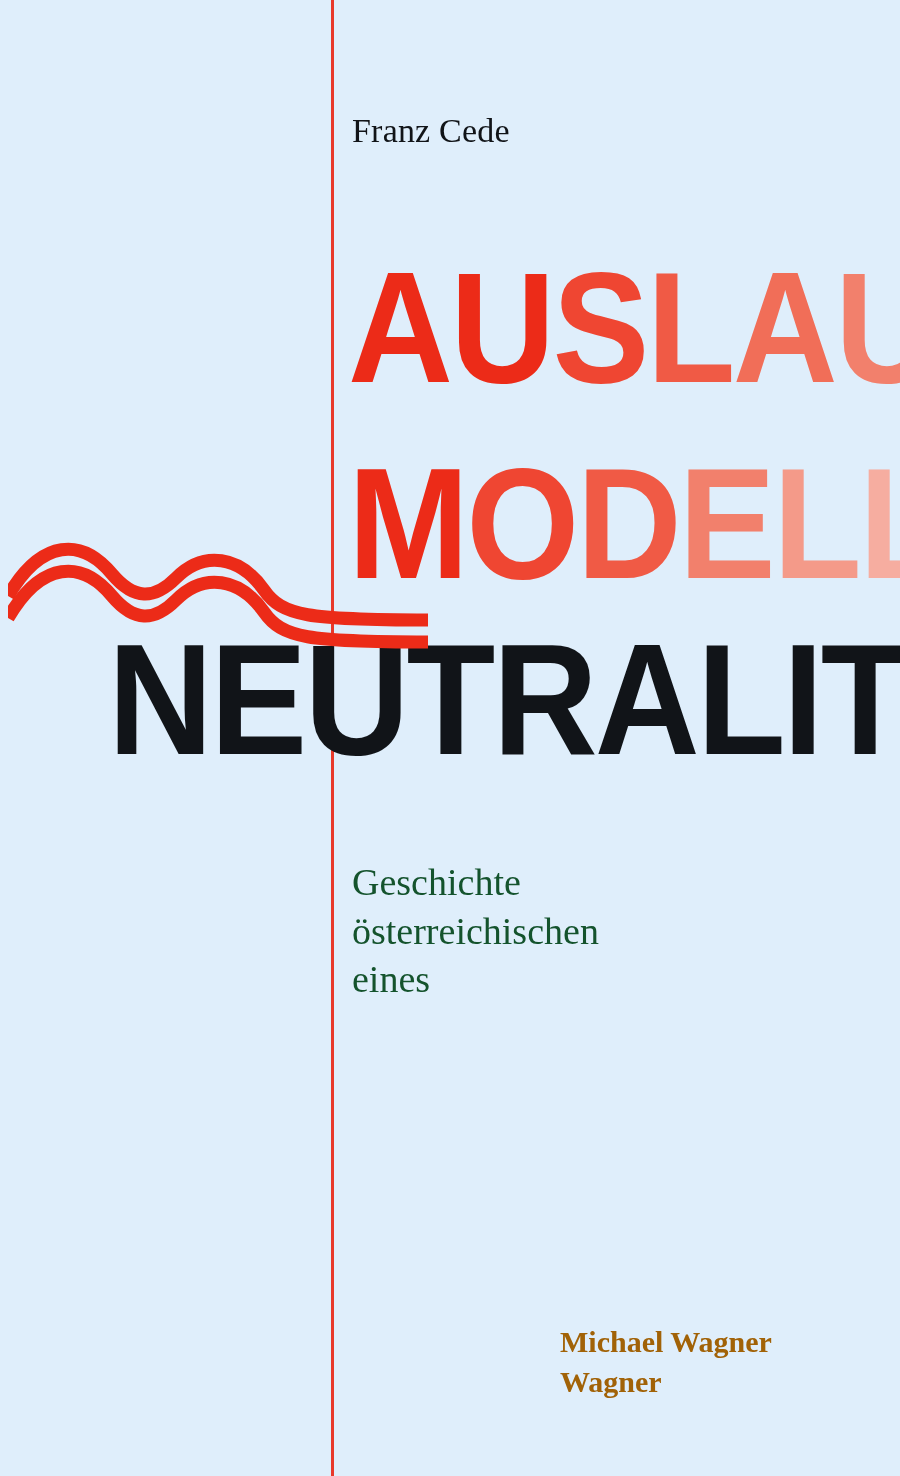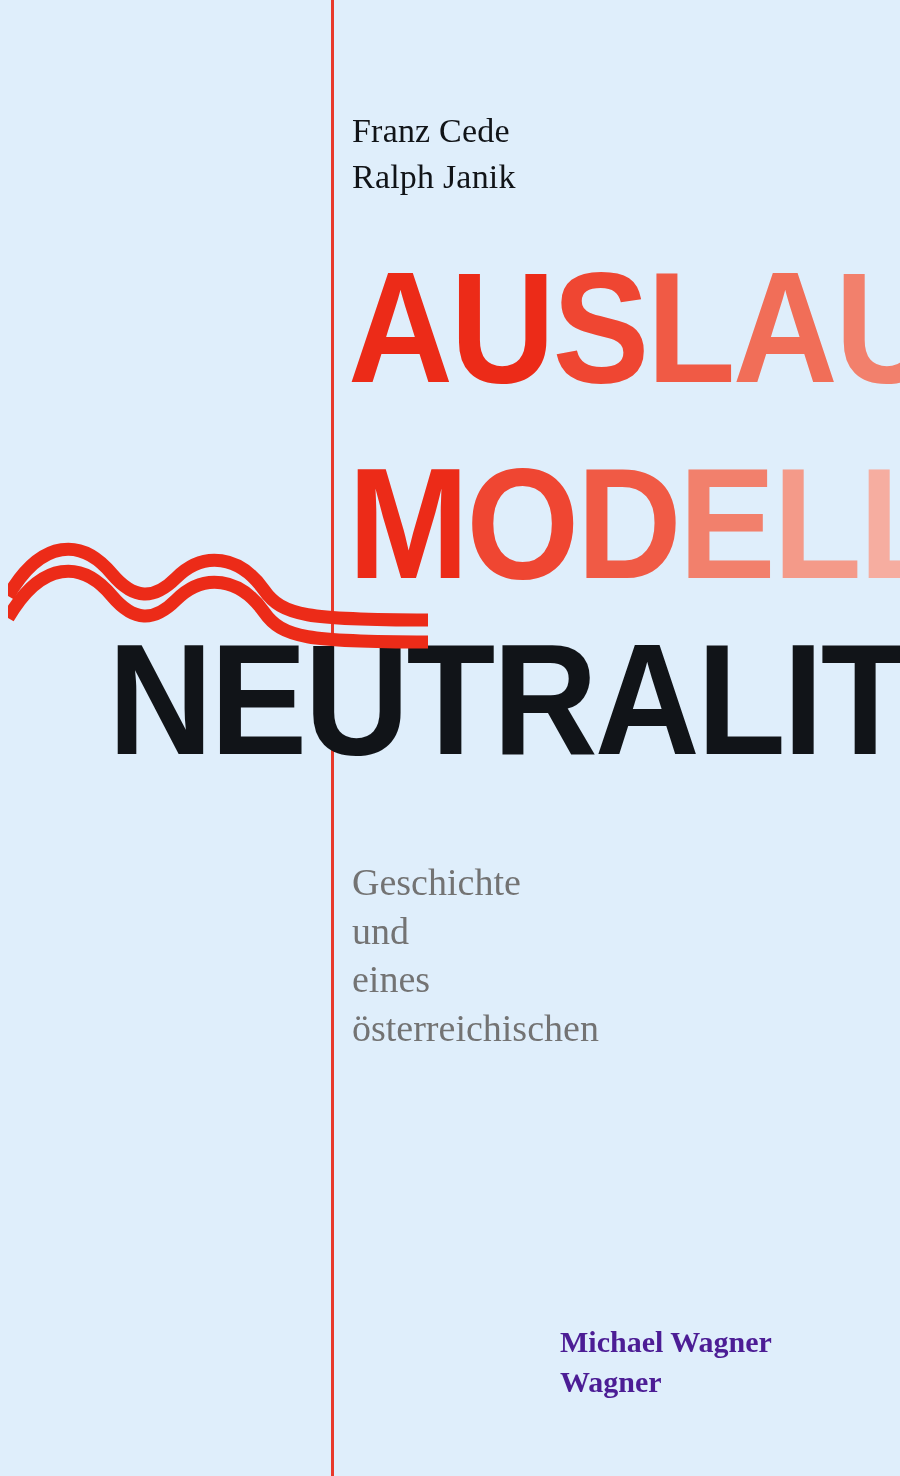"Ralph Janik" div { html: <div>Ralph Janik</div> -> none }
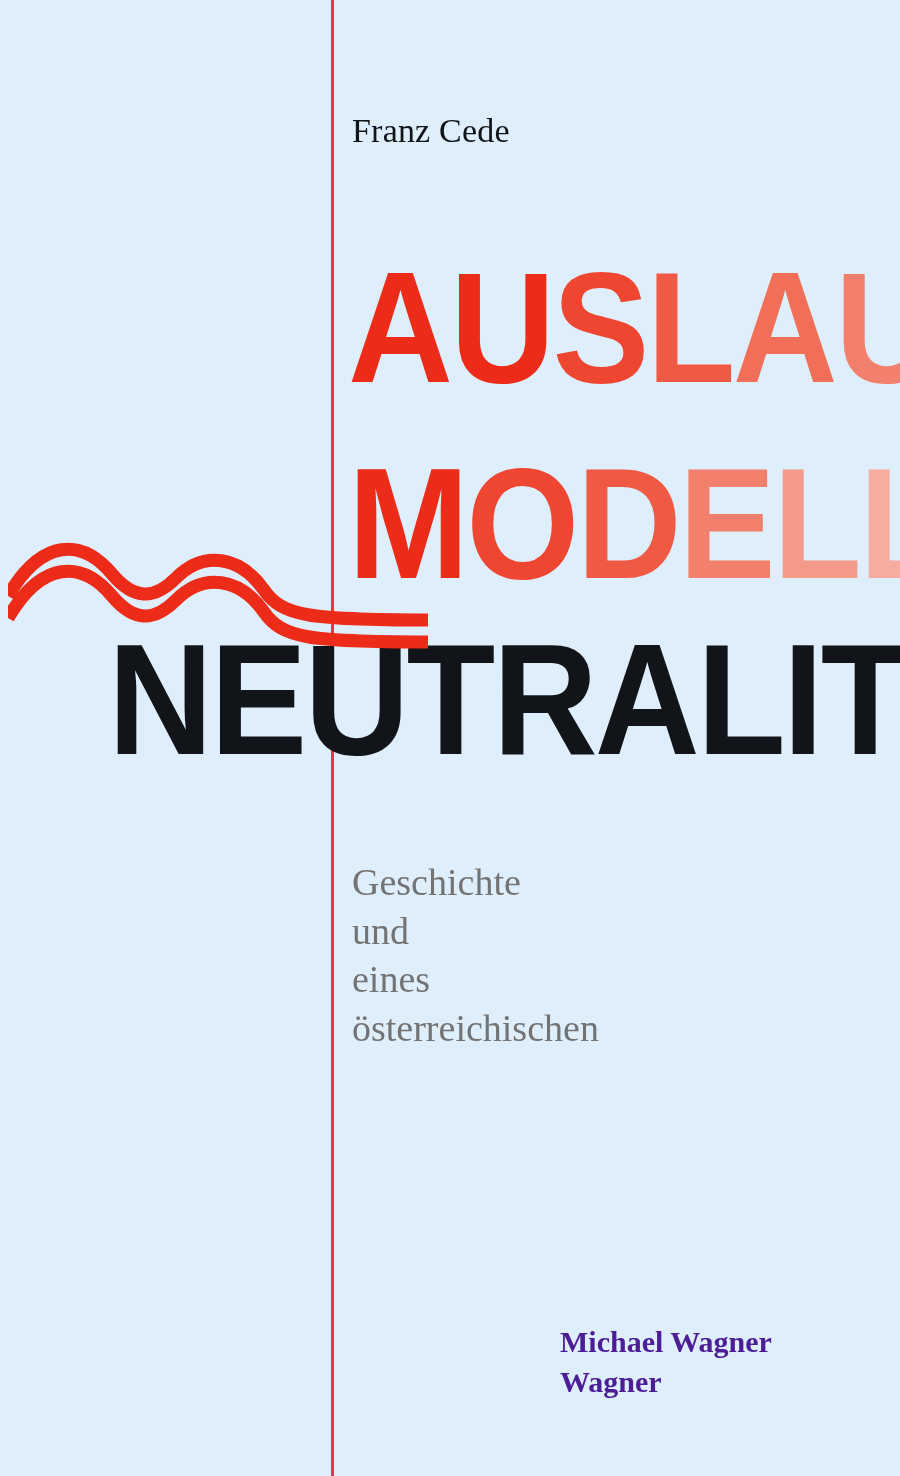"Geschichte" .subtitle { color: #737373 -> #14532d }
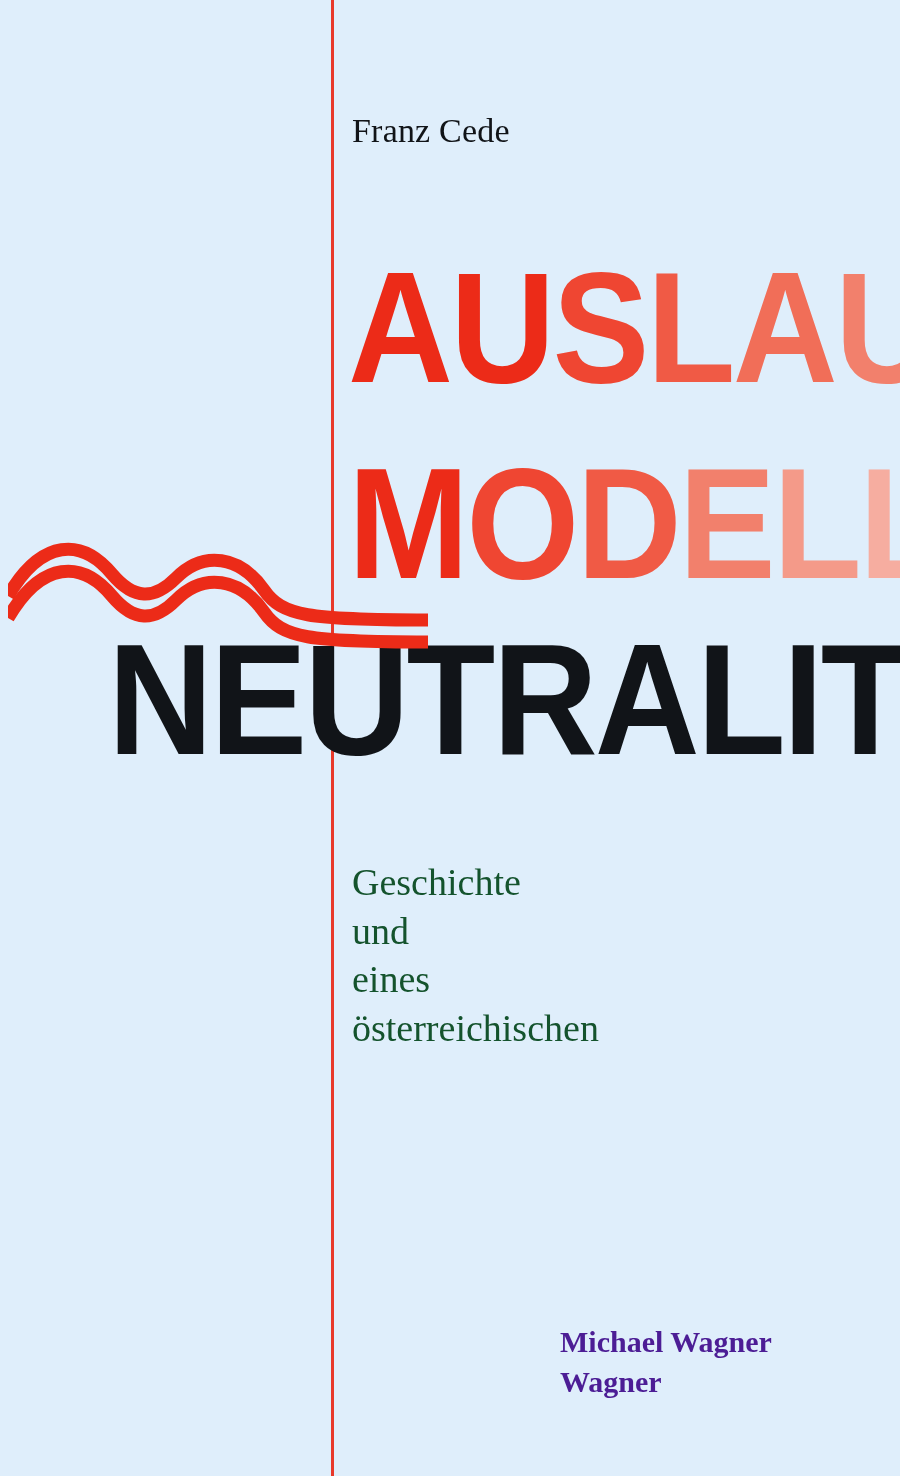"und" div { html: <div>und</div> -> none }
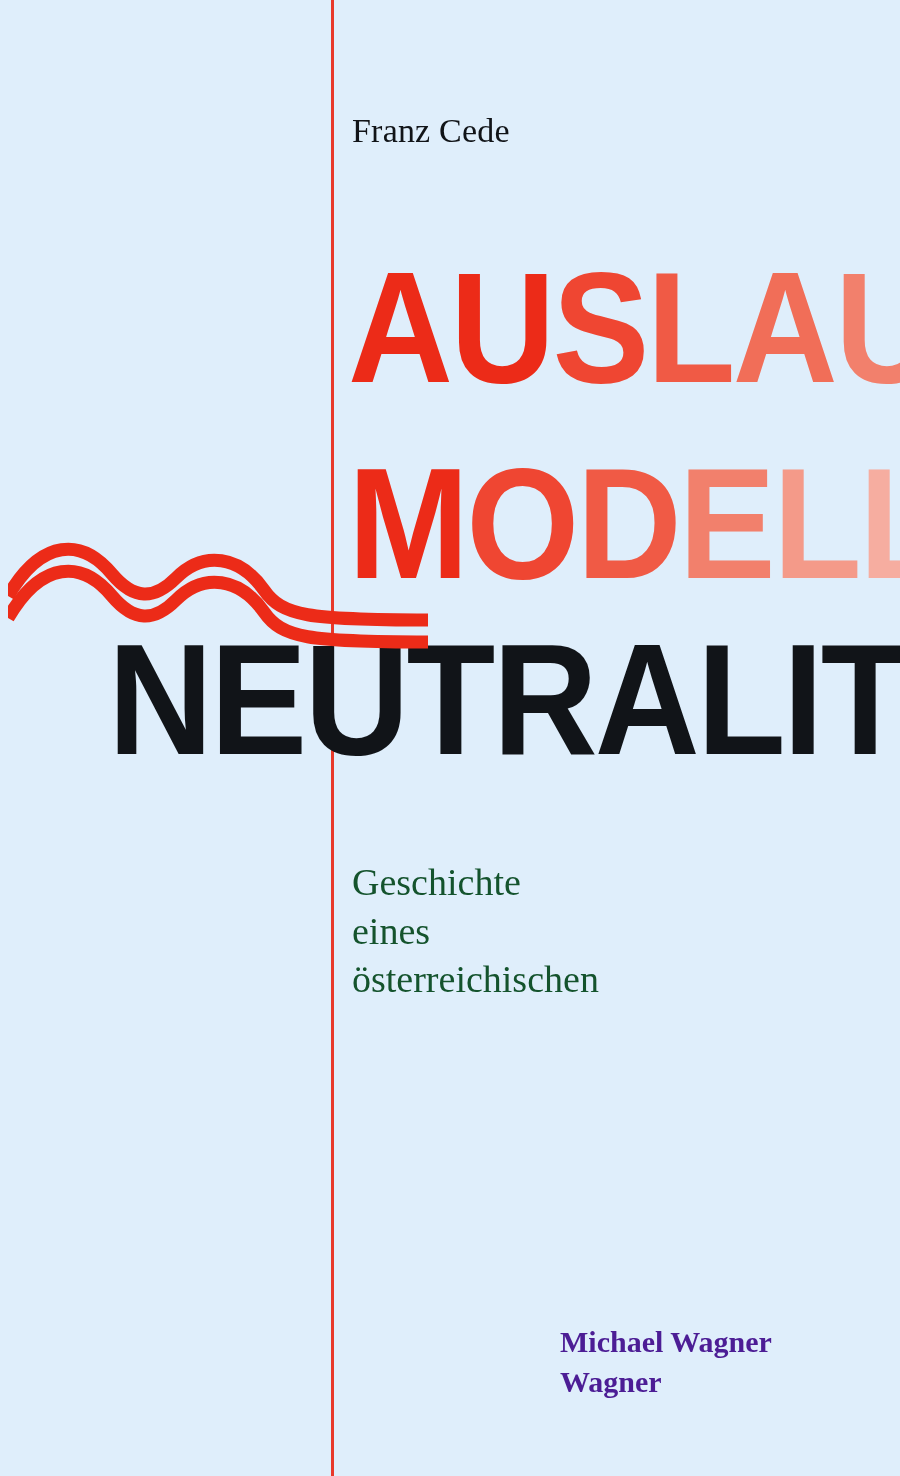"eines" div { order: before "österreichischen" -> after "österreichischen" }
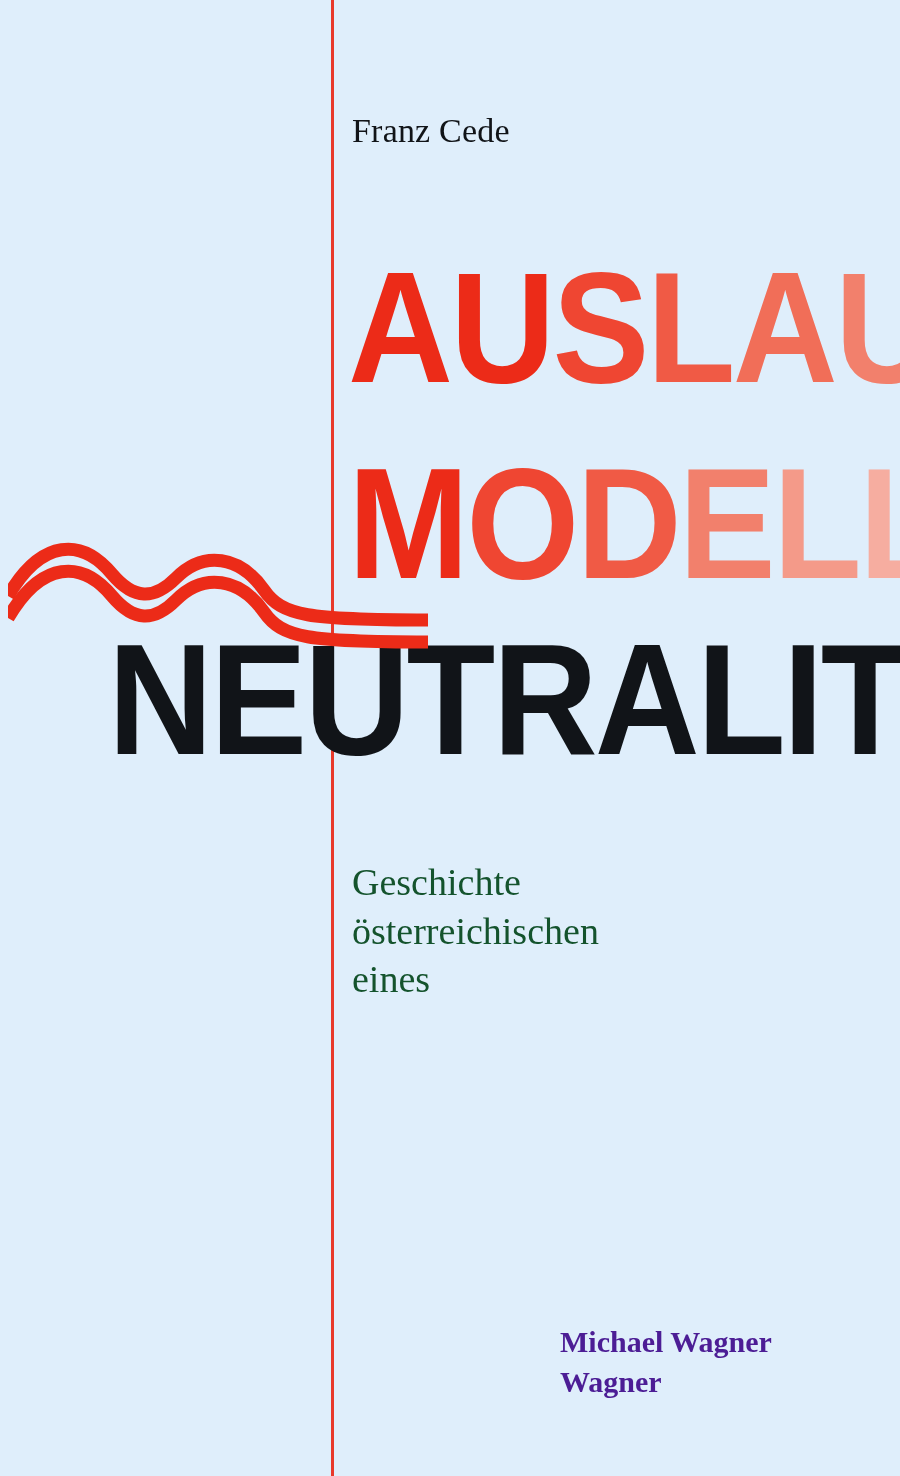"Michael Wagner" .publisher { color: #4c1d95 -> #a16207 }
